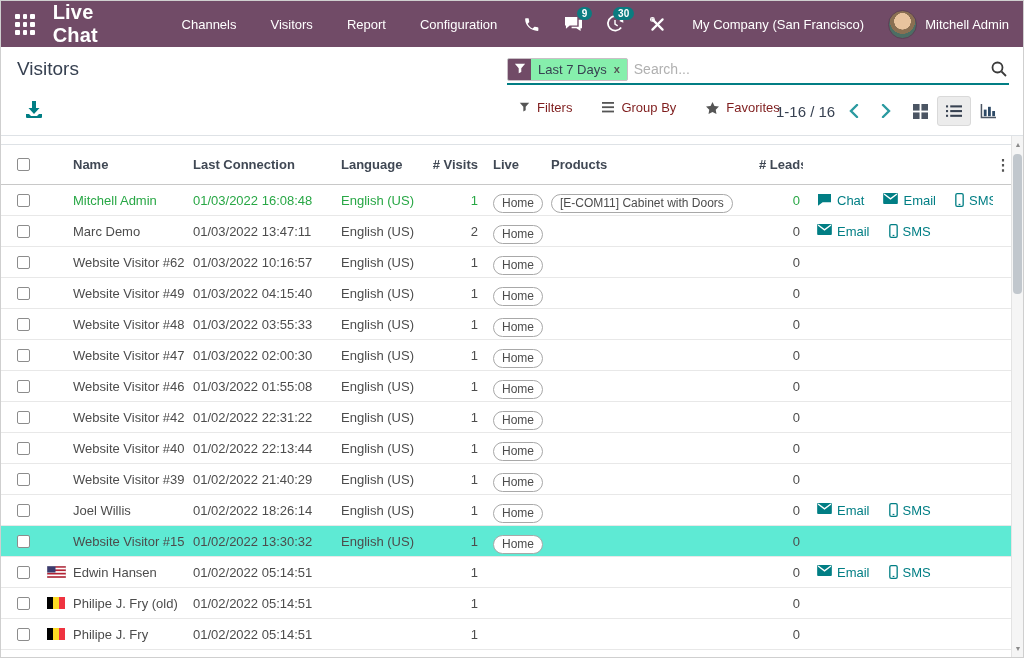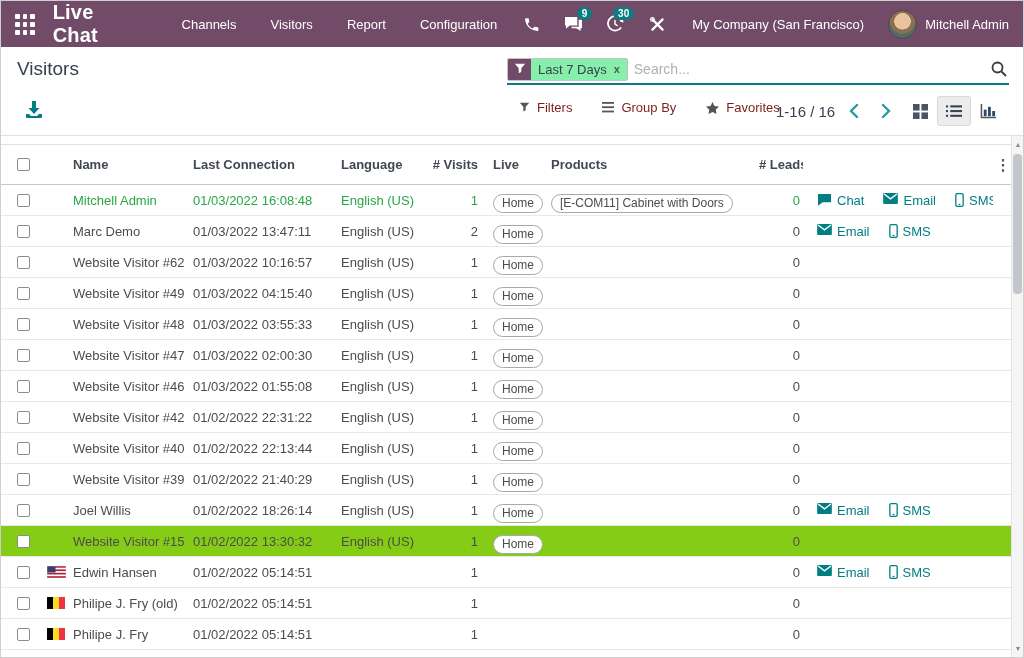"Website Visitor #15" .t-row.highlight { background: #84cc16 -> #5eead4 }
